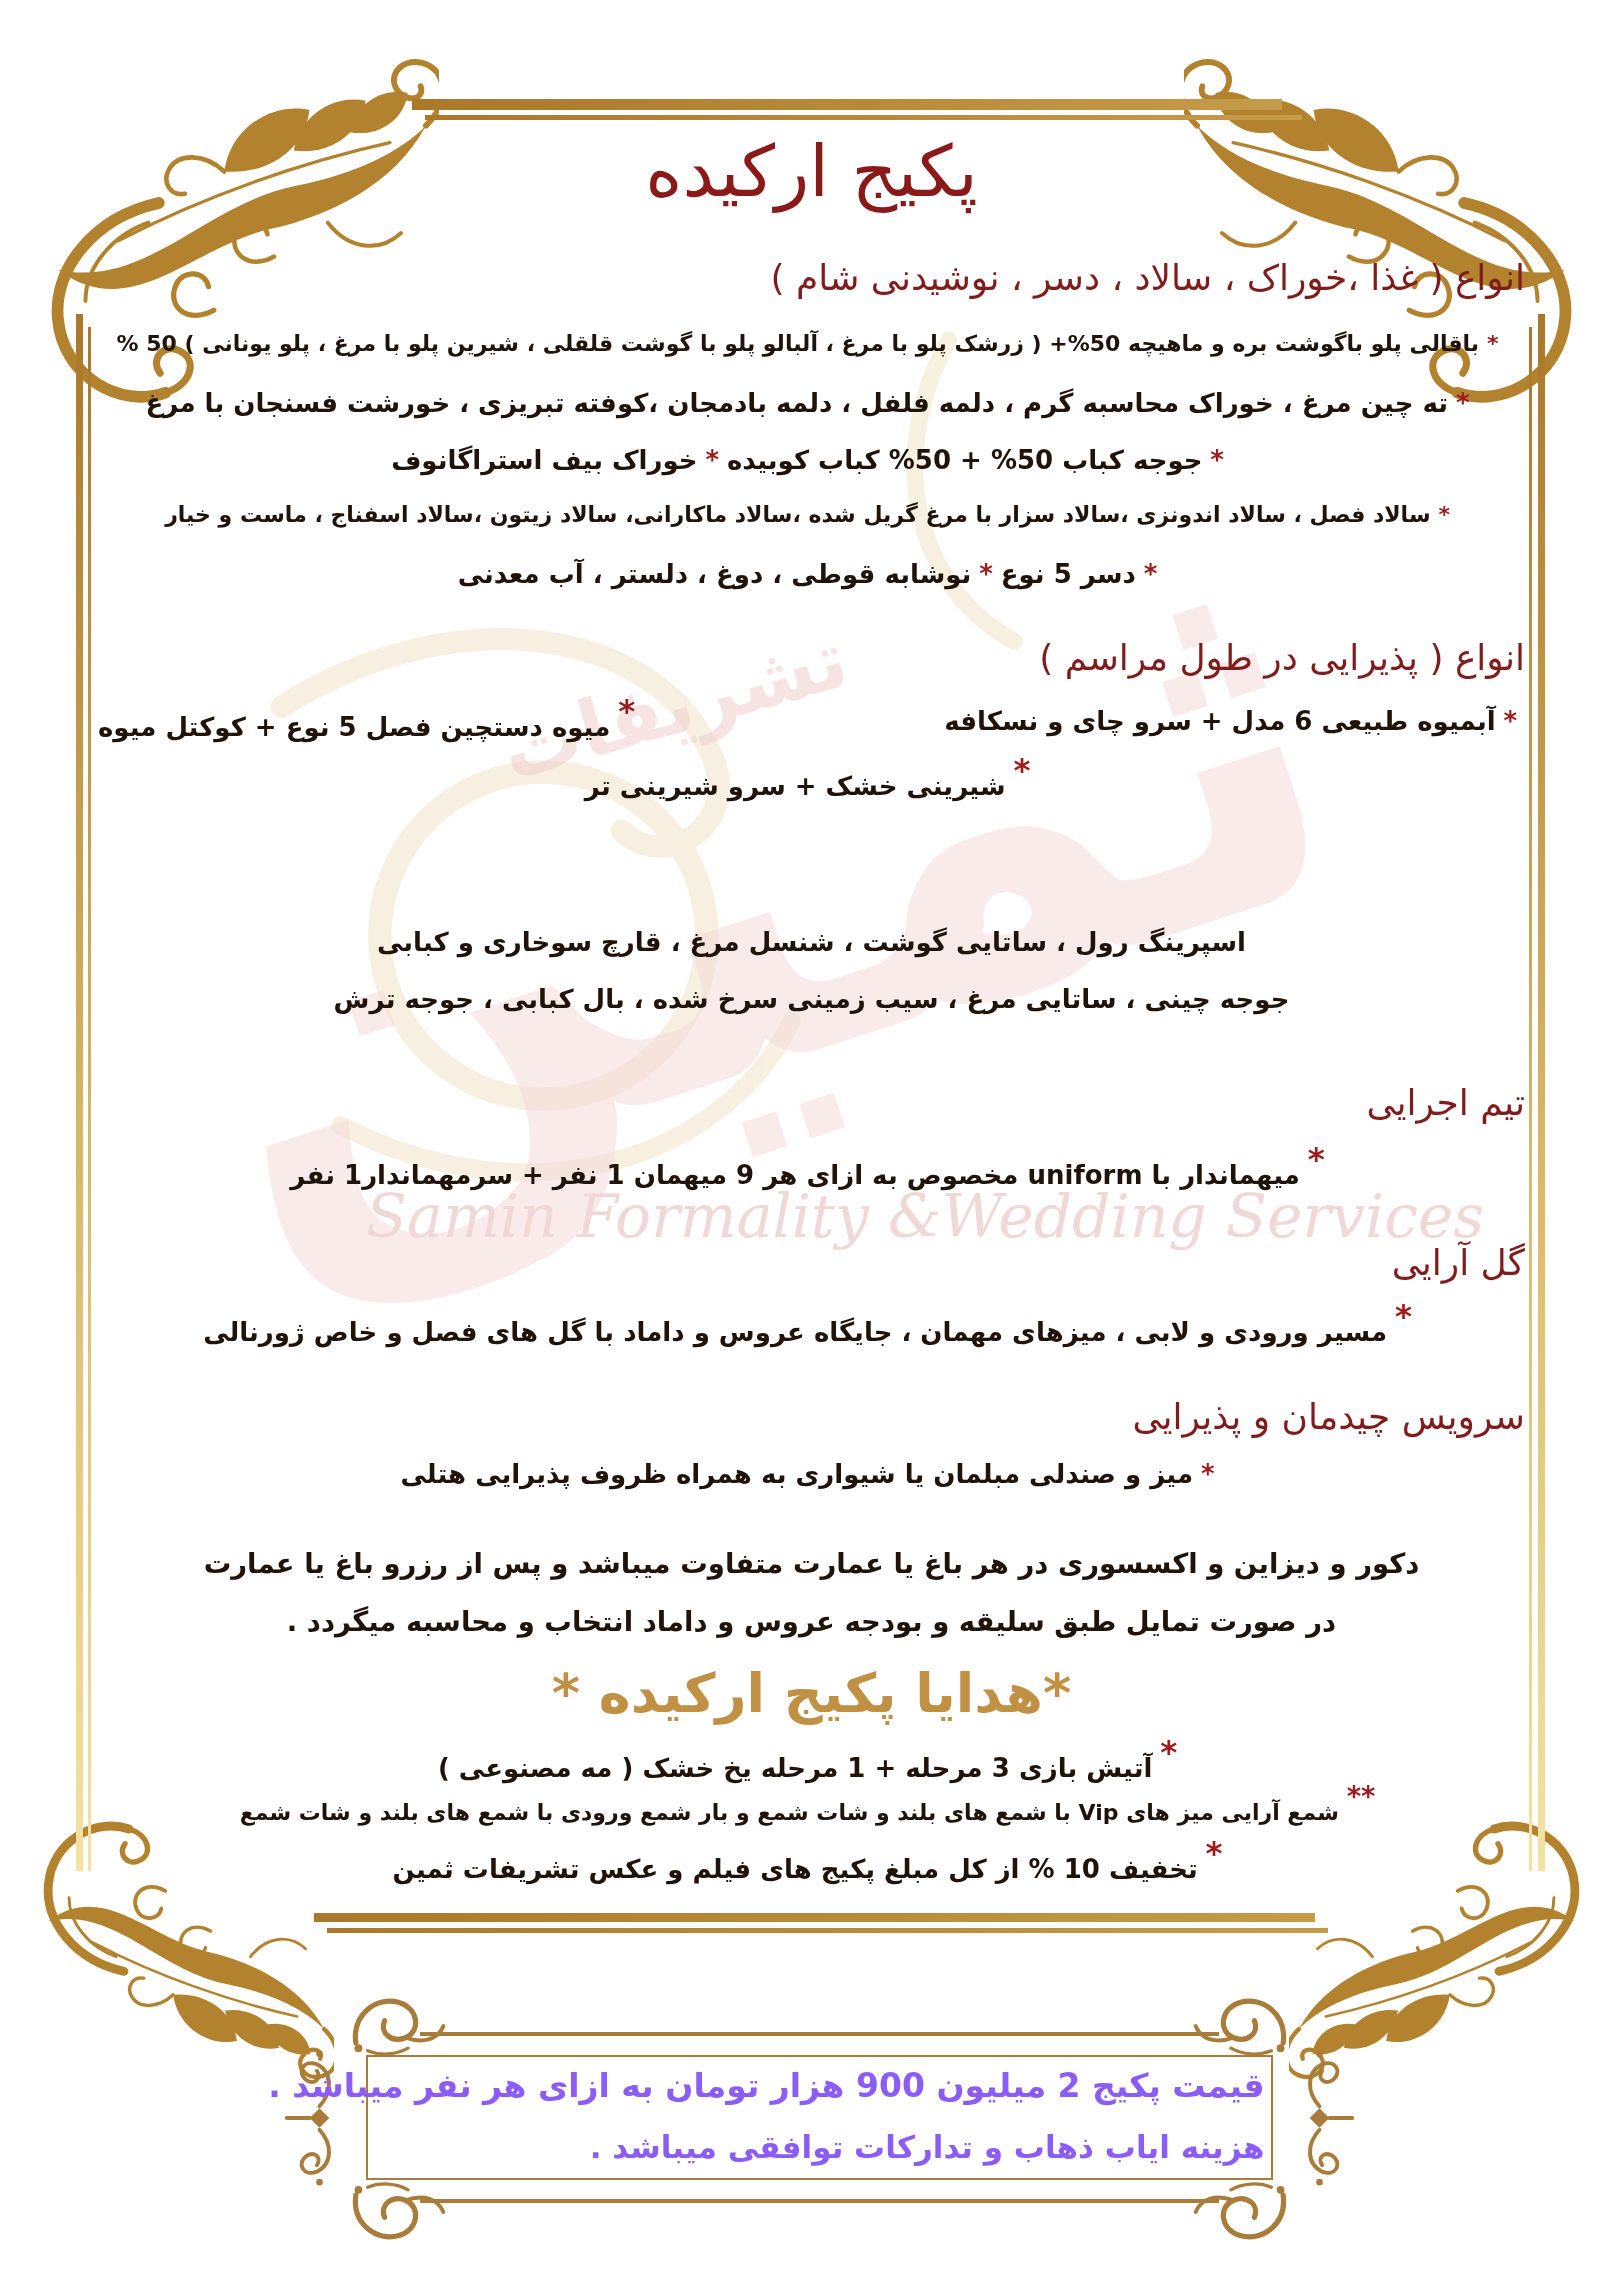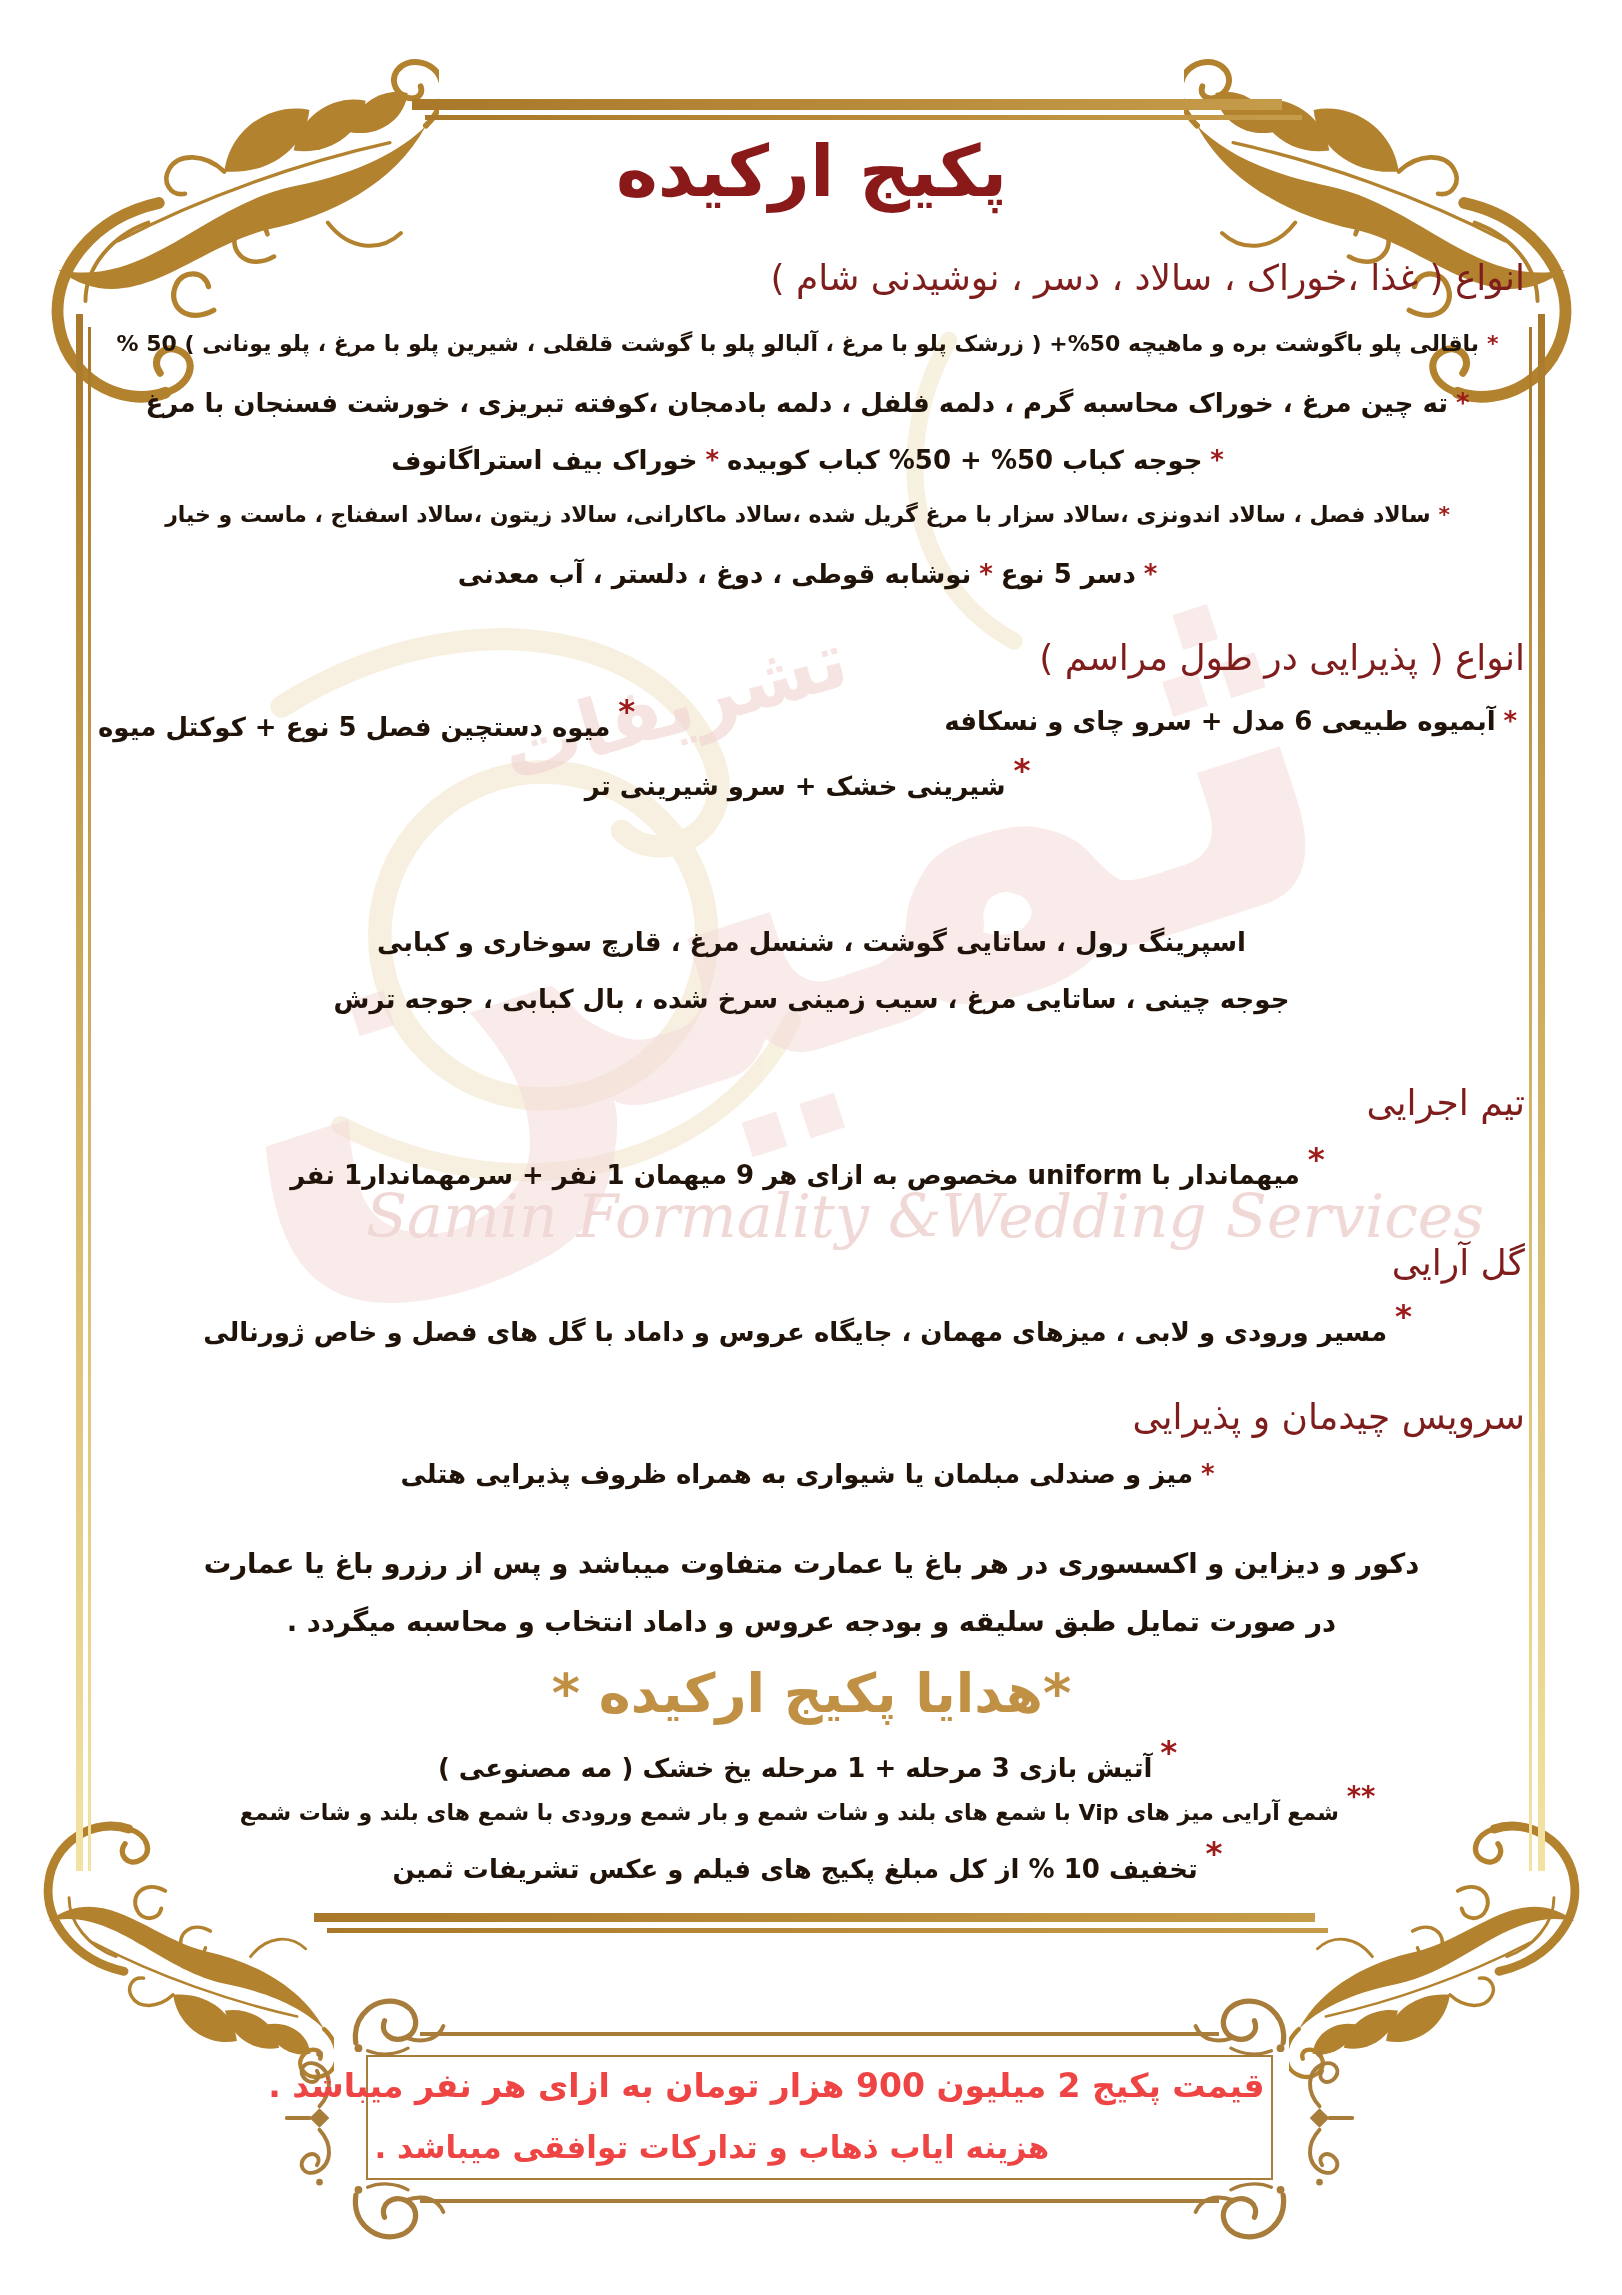"پکیج ارکیده" .title { font-weight: bold -> normal }
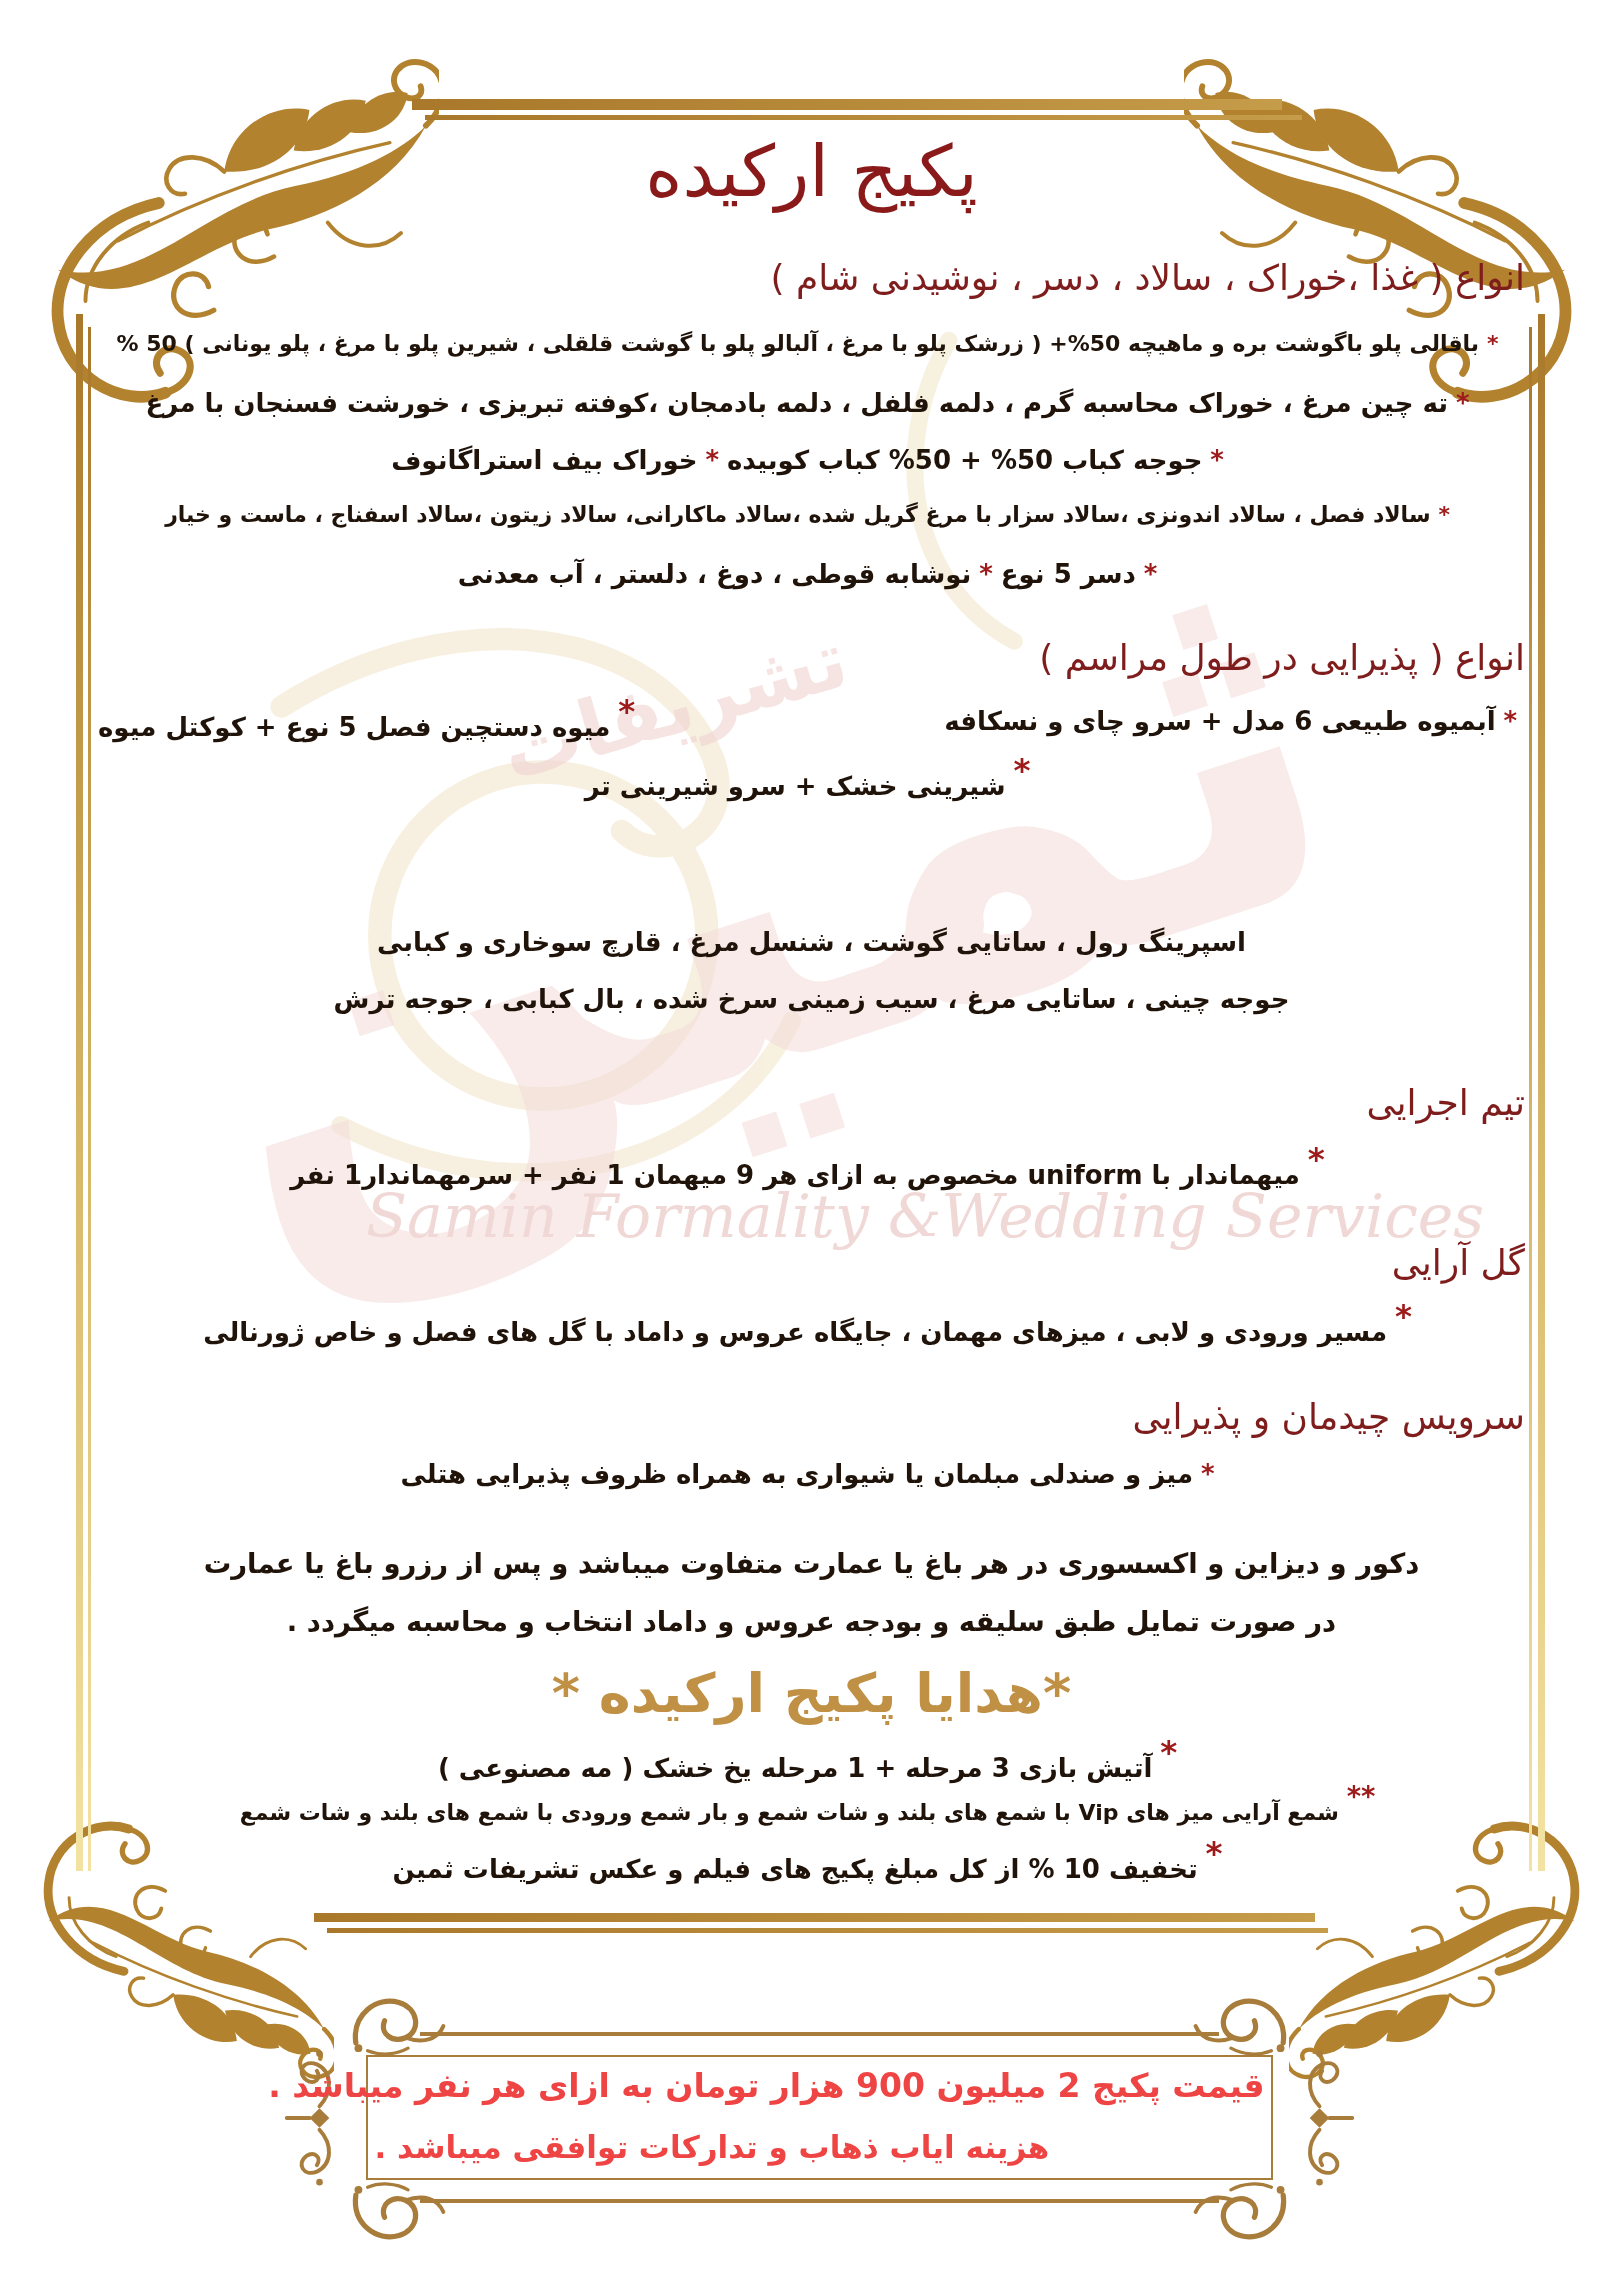"قیمت پکیج 2 میلیون 900" .price-line { color: #ef4444 -> #8b5cf6; text-align: left -> right }
